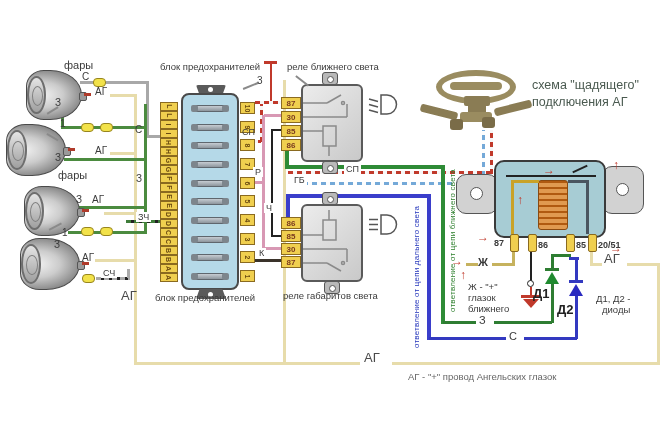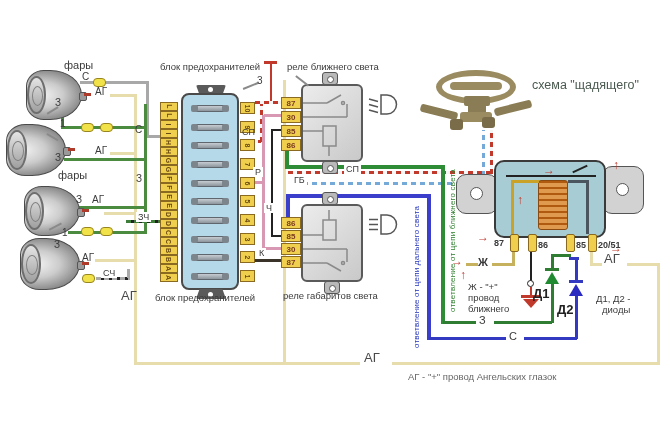"подключения АГ" div.lbl { html: none -> <div>подключения АГ</div> }
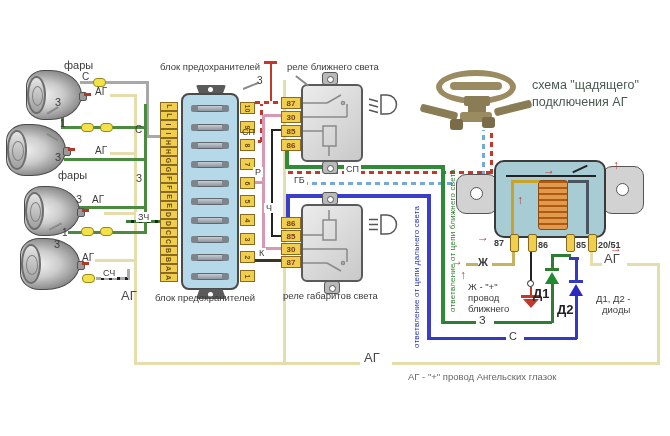"провод" div.lbl { text: провод -> глазок }
